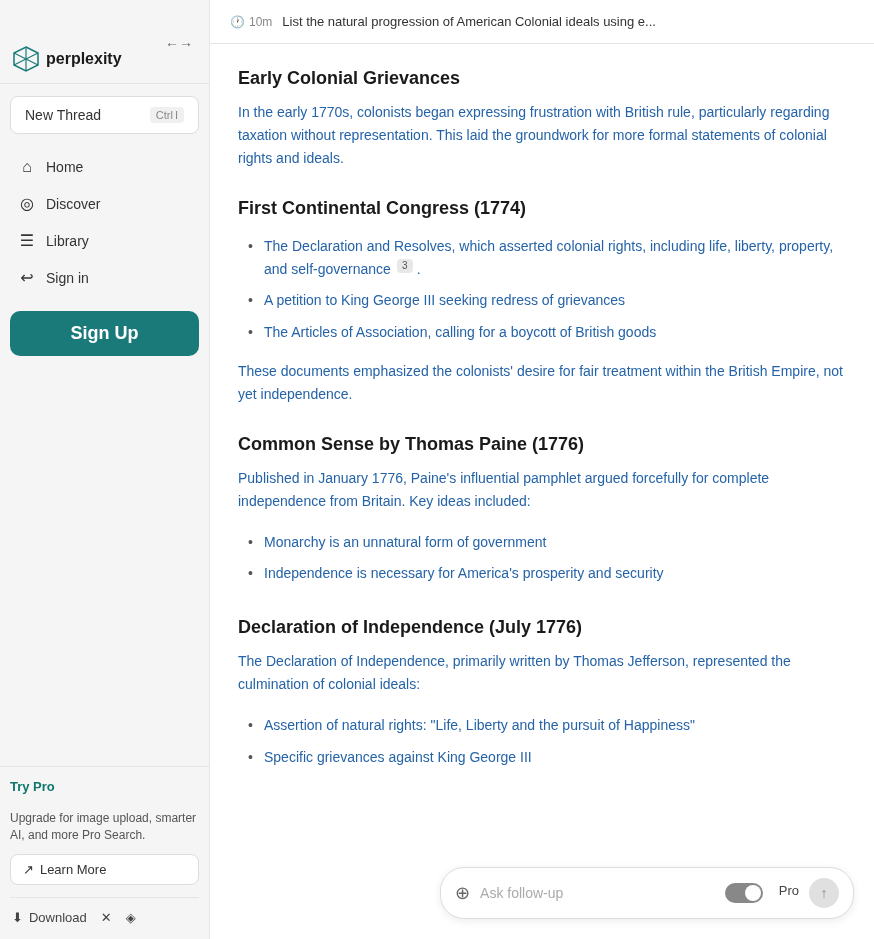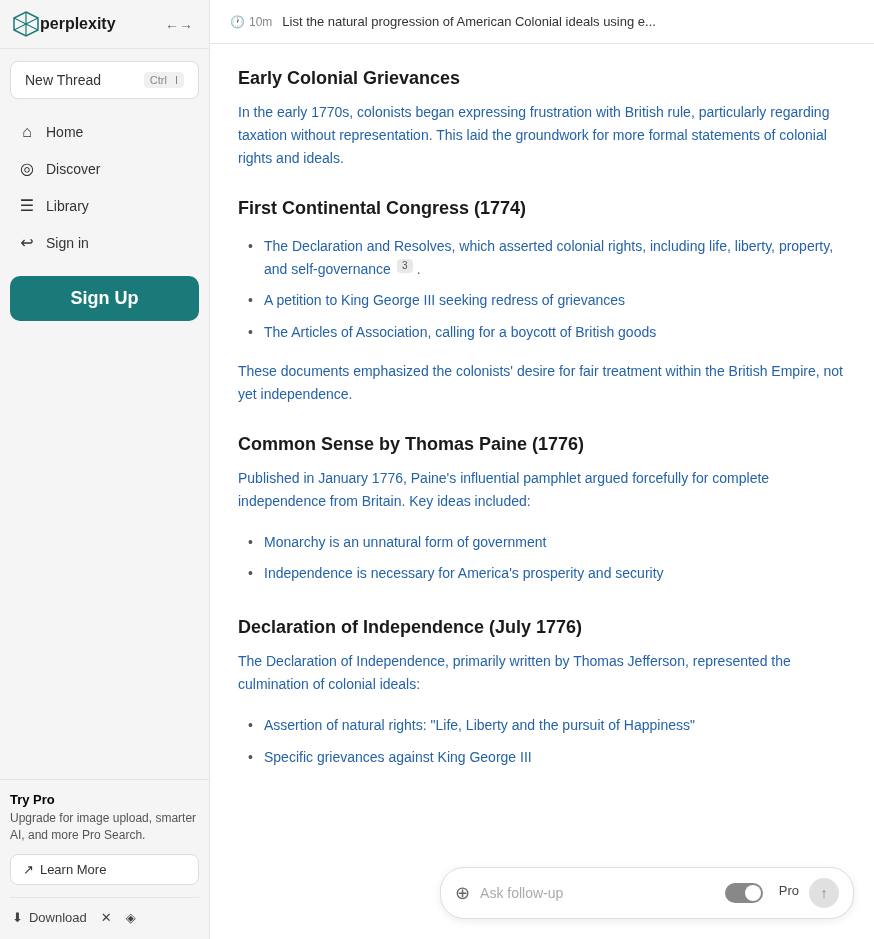"perplexity" .logo { gap: 0 -> 6px; margin-top: none -> 35px }
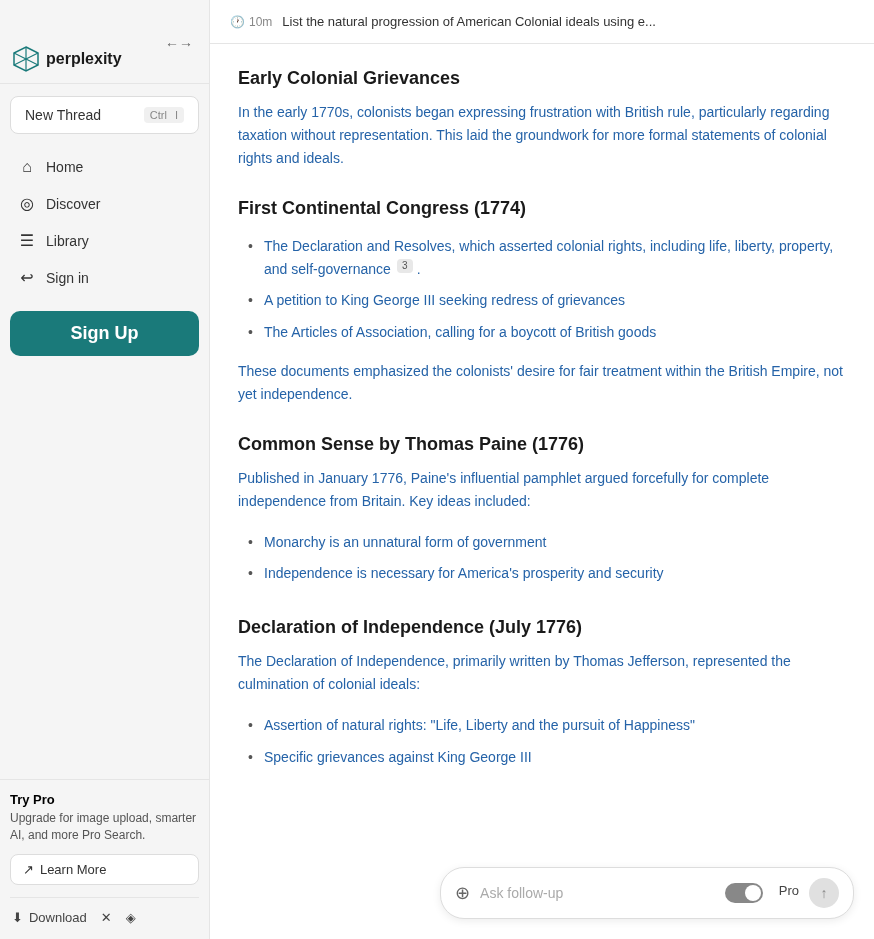"Ctrl" .new-thread-shortcut { gap: 8px -> 2px }
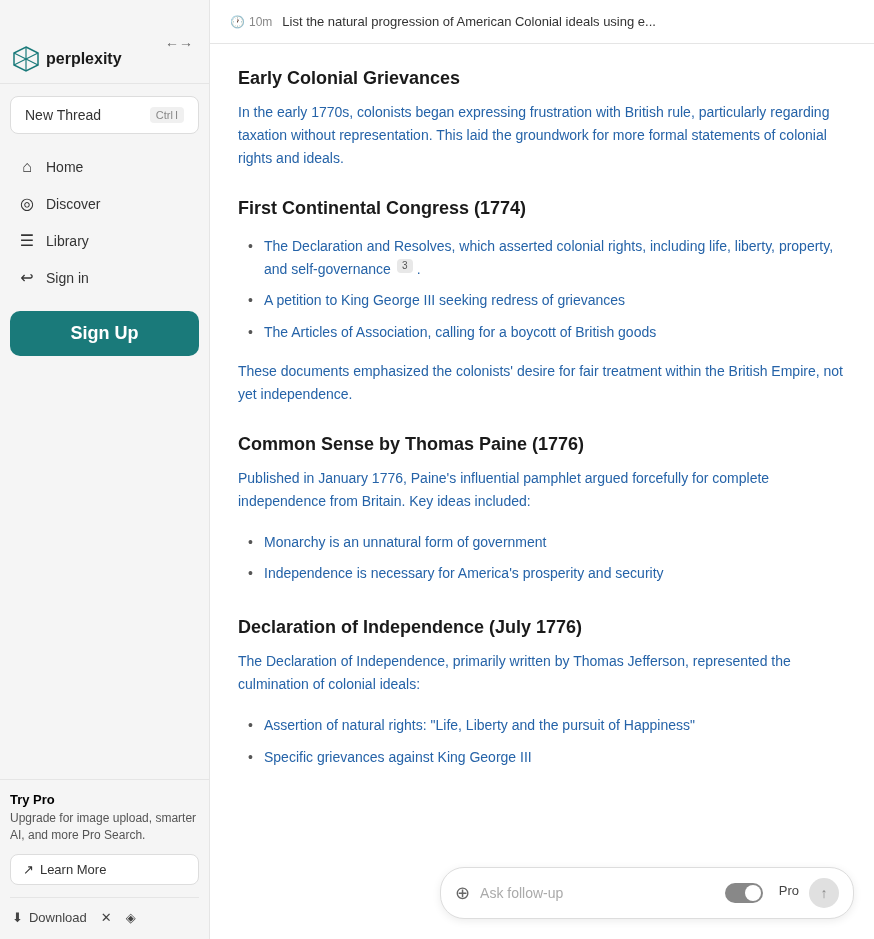"Try Pro" .try-pro-label { color: #000000 -> #0f766e; margin-bottom: 3px -> 16px }
